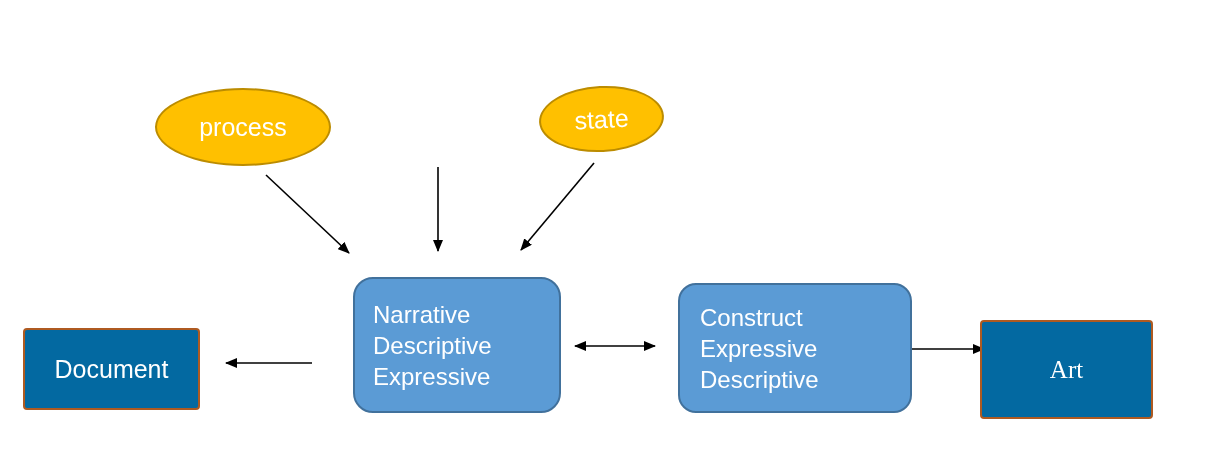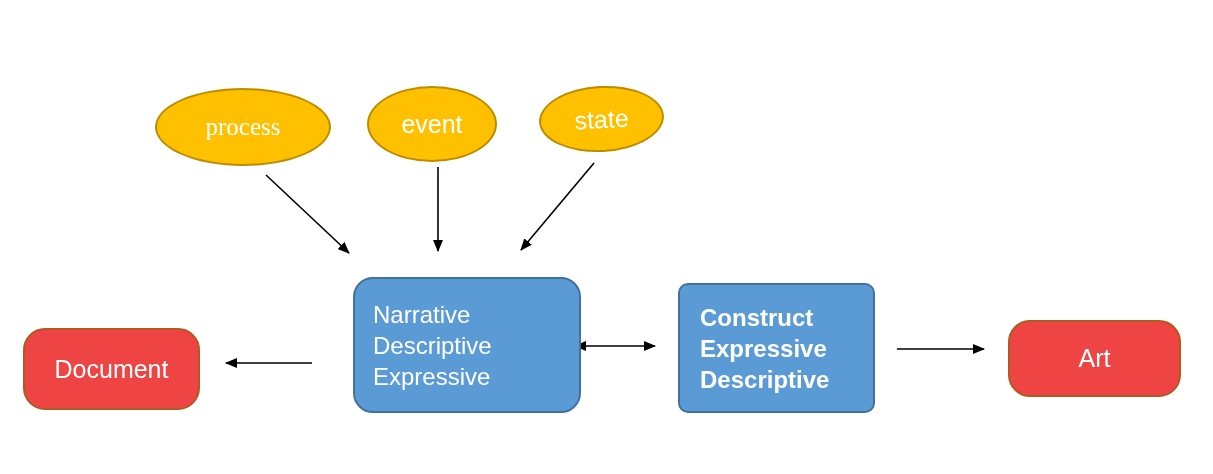"process" .ellipse-process { font-family: Liberation Serif, serif -> none }
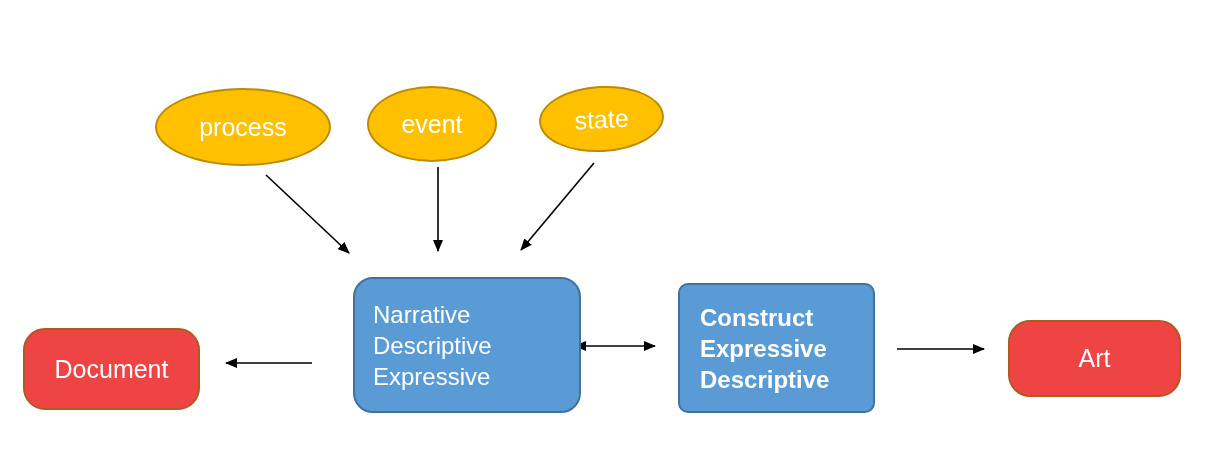"event" div.node { html: <div> <span>event</span> </div> -> none }
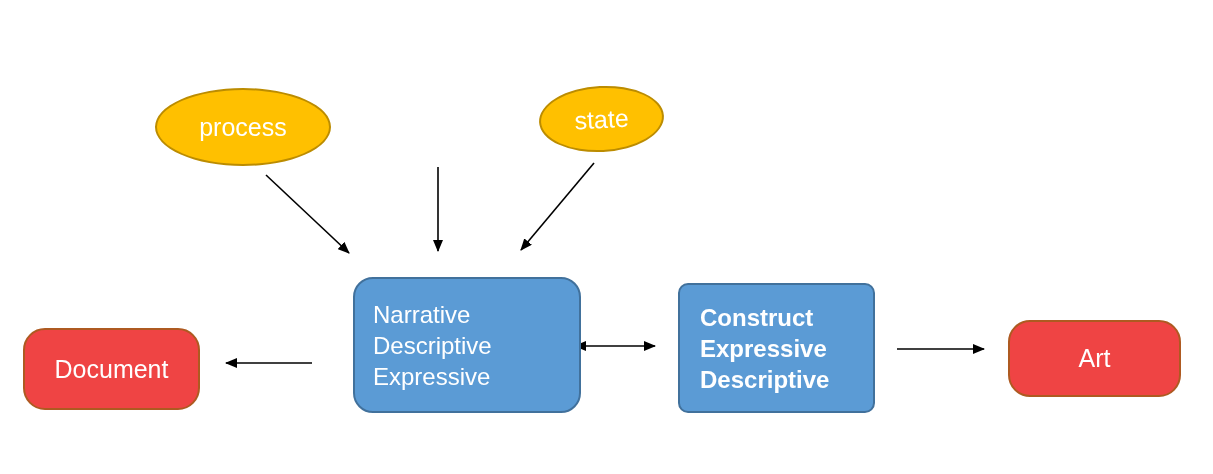"Narrative" .bluebox-narrative { width: 228px -> 208px }
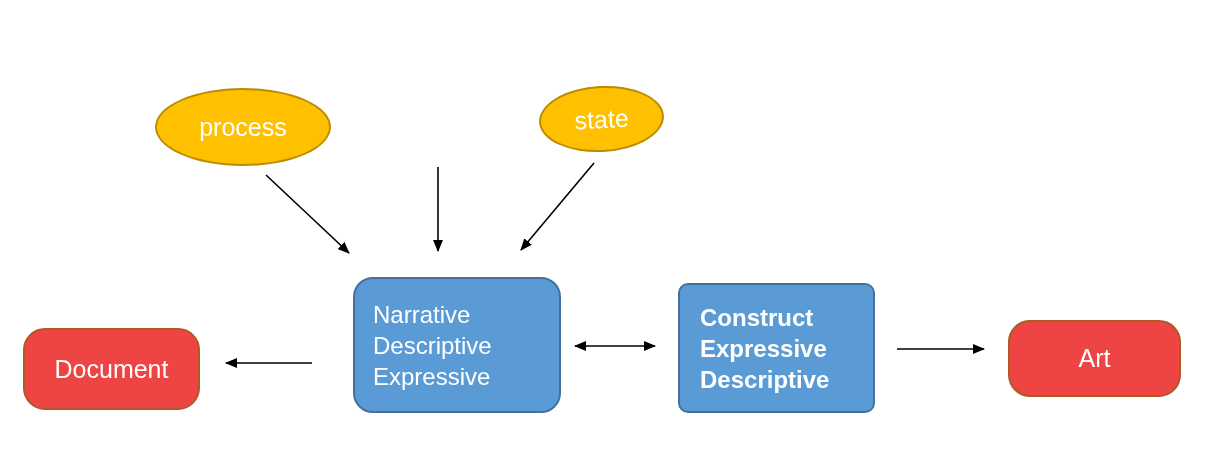"Construct" .bluebox-construct { border-radius: 10px -> 18px; font-weight: bold -> none; width: 197px -> 234px }
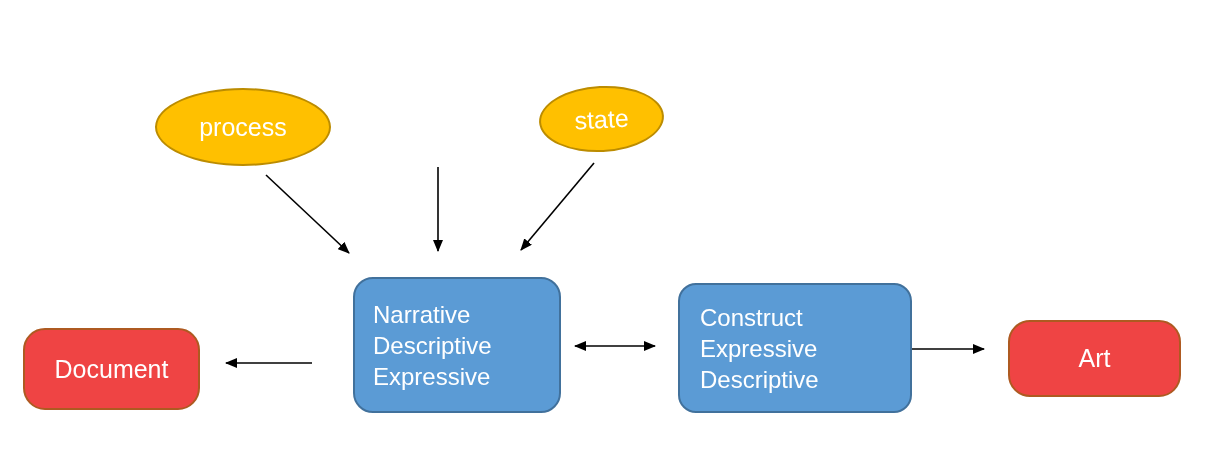"Document" .orangebox { background: #ef4444 -> #0369a1; border-radius: 22px -> 4px }
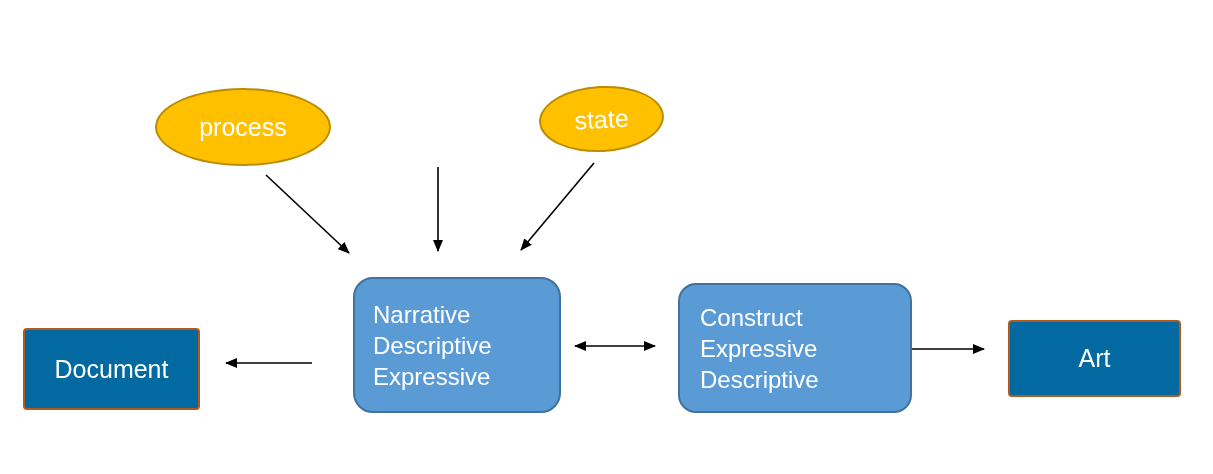"Art" .orangebox-art { font-family: none -> Liberation Serif, serif; height: 77px -> 99px; left: 1008px -> 980px }
